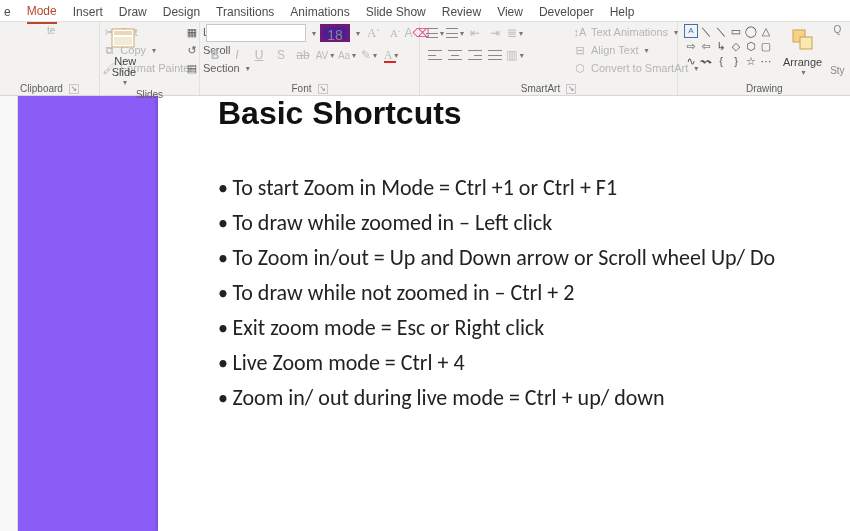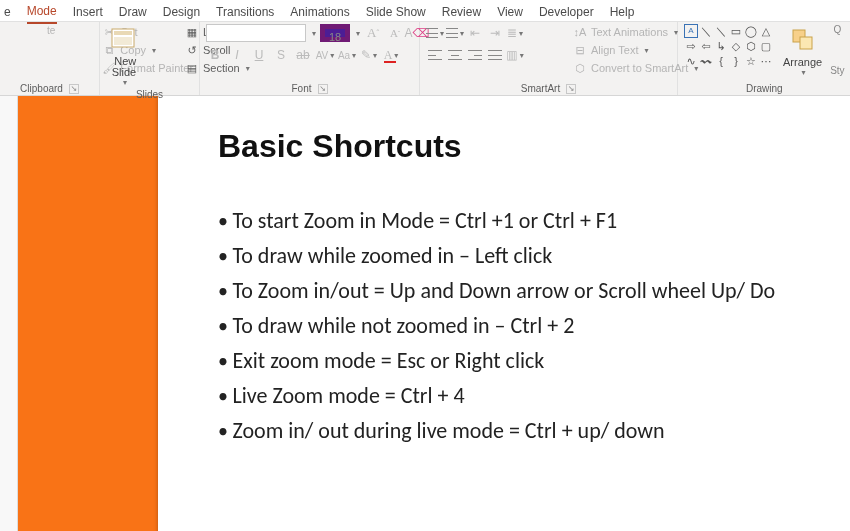"18" .fontsize { border: 5px solid #701a75 -> 3px solid #701a75; font-size: 11px -> 14px }
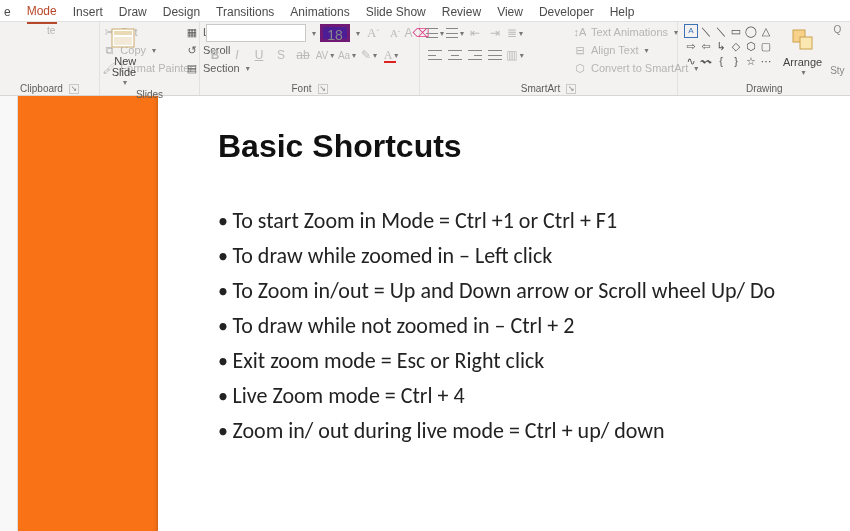"Basic Shortcuts" .canvas-wrap { align-items: center -> flex-end; background: #f97316 -> #8b5cf6 }
